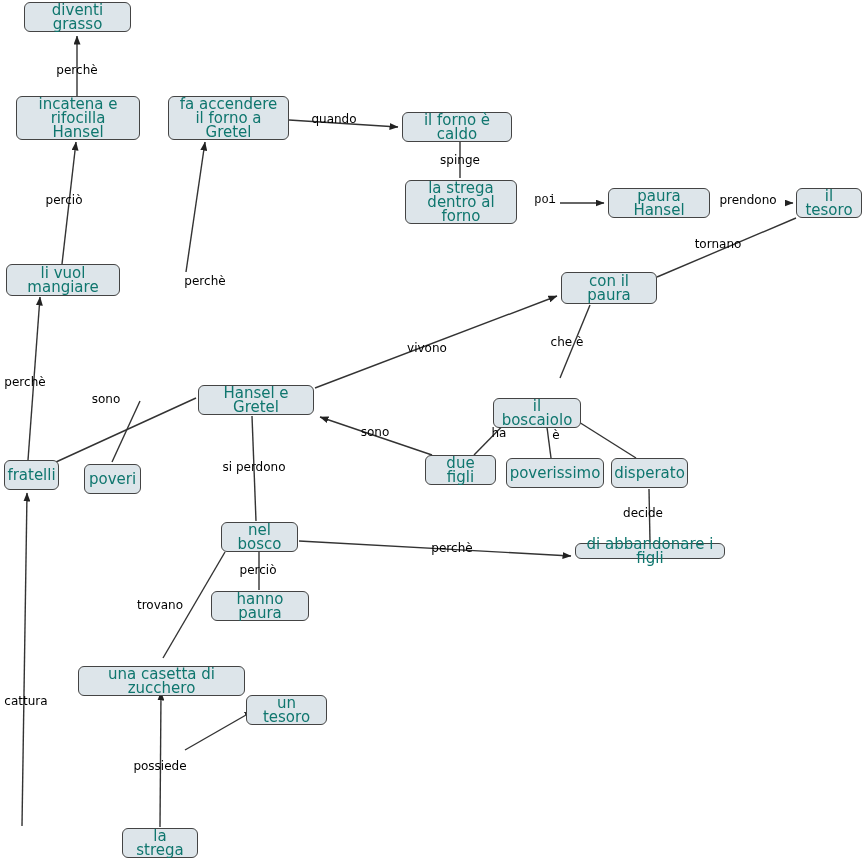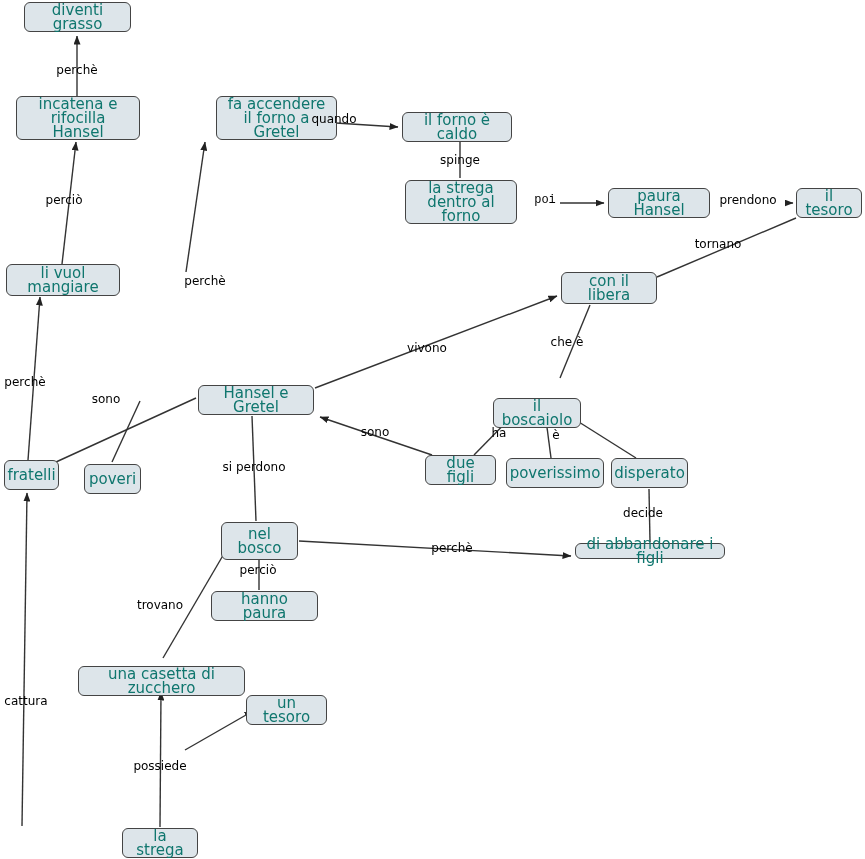"fa accendere" div.node { margin-left: 48px -> none }
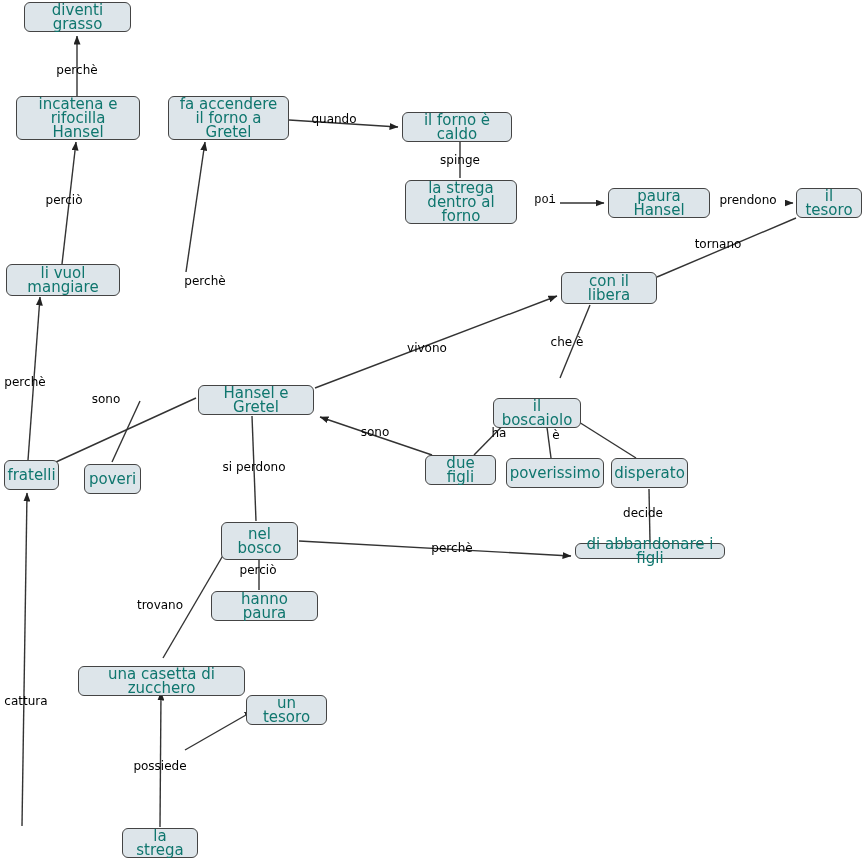"con il libera" div.node { text: libera -> paura }
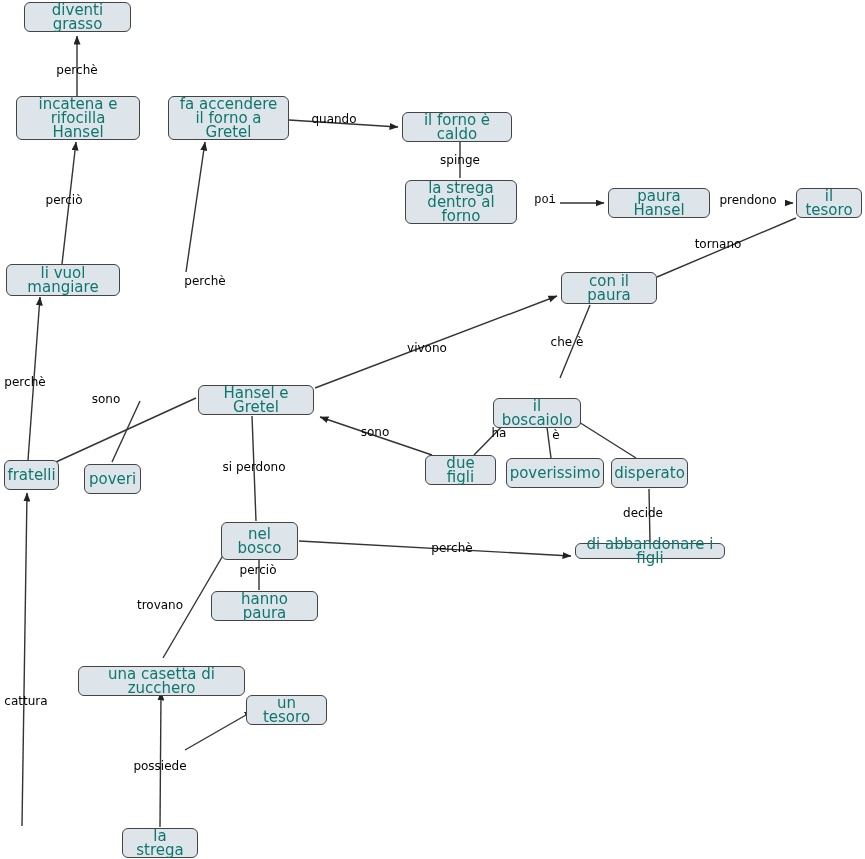"nel bosco" div.node { height: 38px -> 30px }
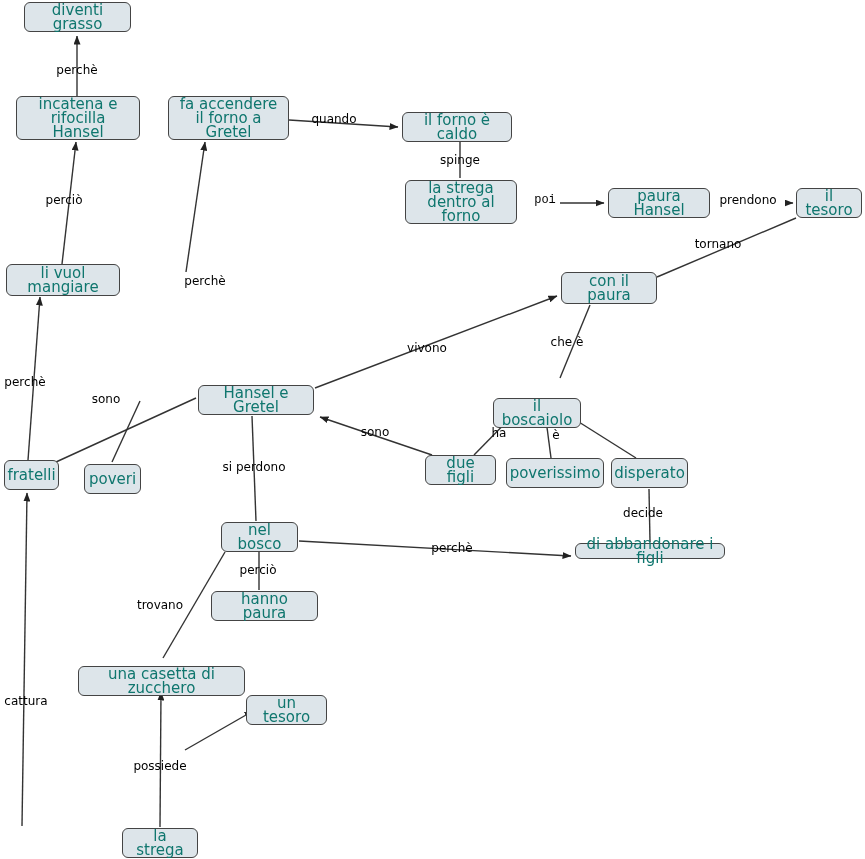"hanno paura" div.node { width: 107px -> 98px }
